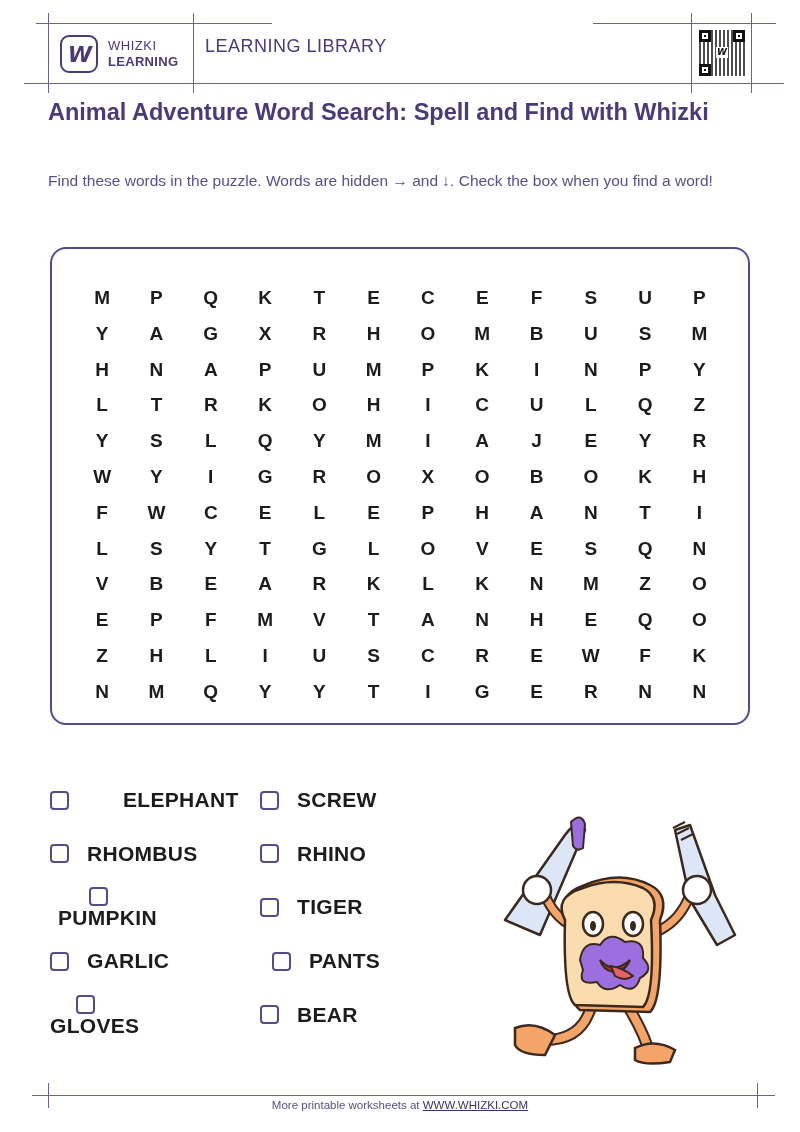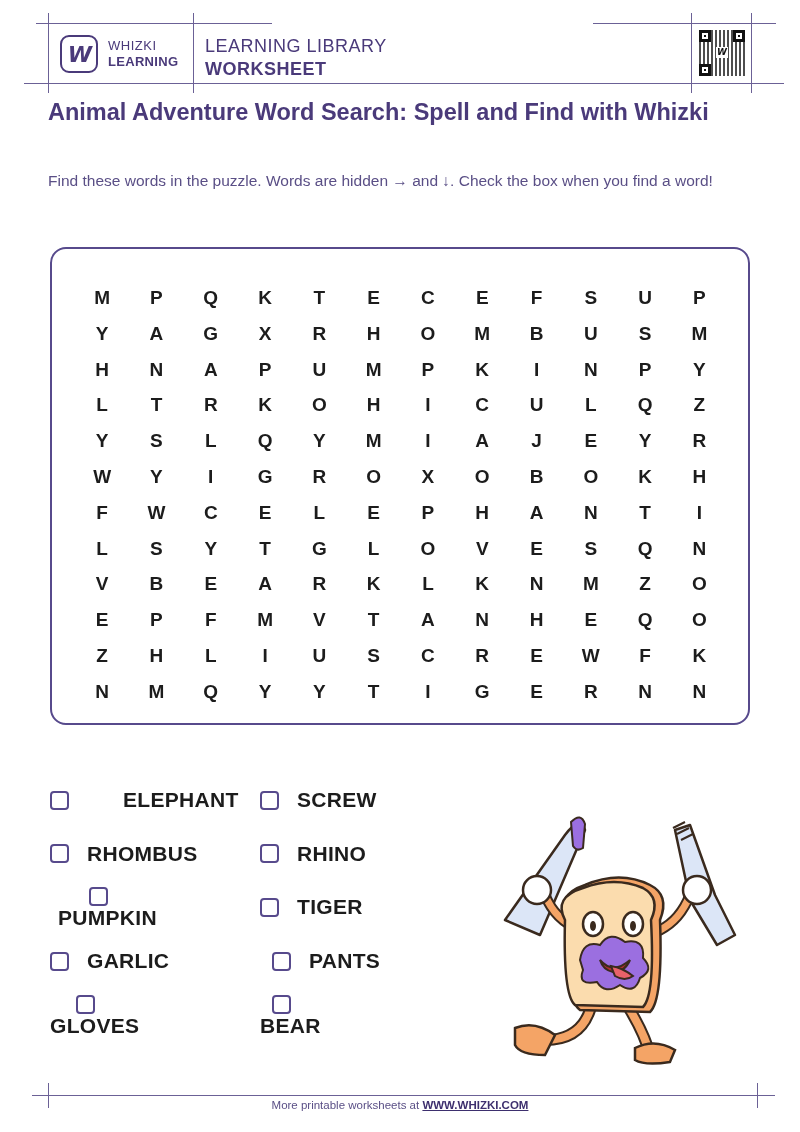"WORKSHEET" div.l2 { html: <div>WORKSHEET</div> -> none }
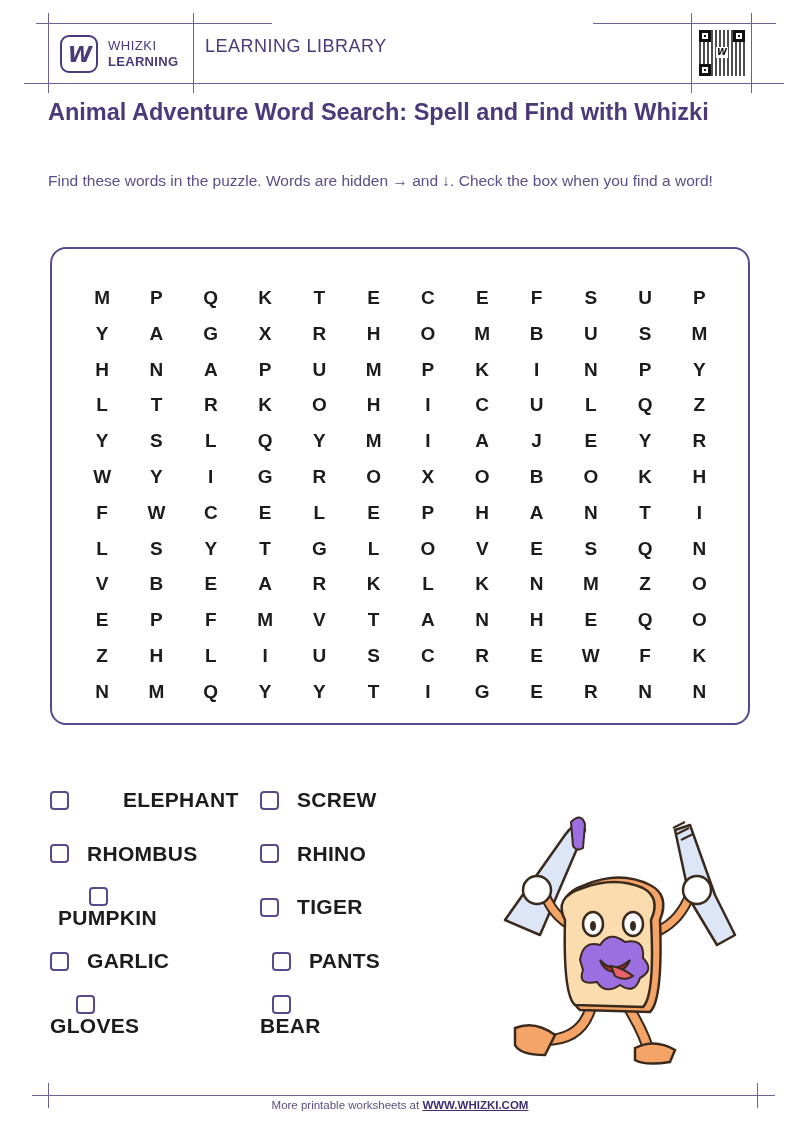"BEAR" div.word { flex-direction: column -> none }
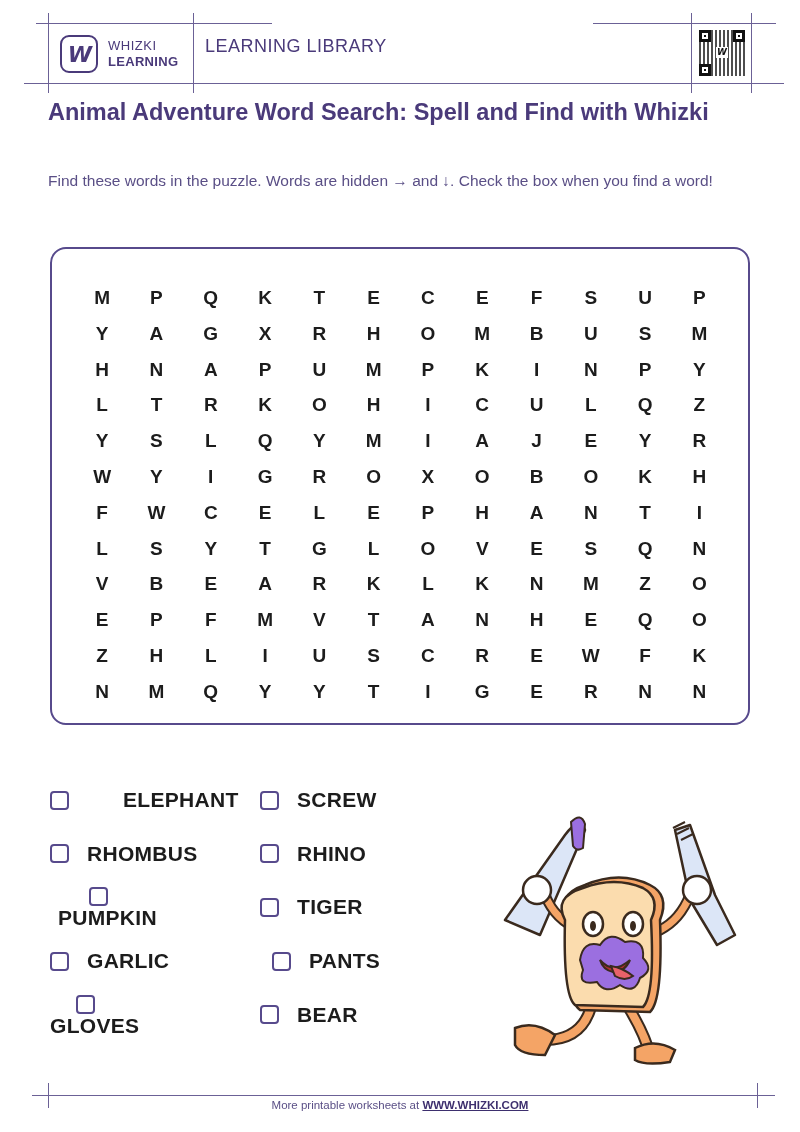"WWW.WHIZKI.COM" .footer a { font-weight: bold -> normal }
